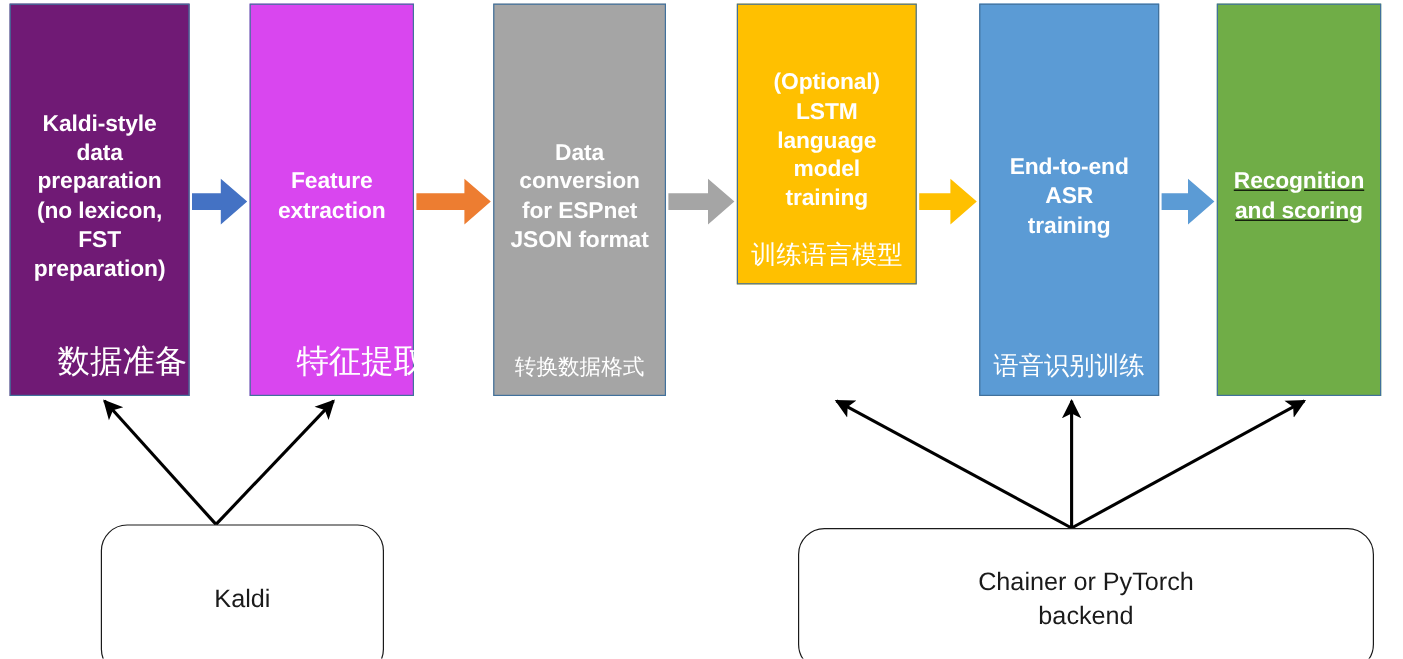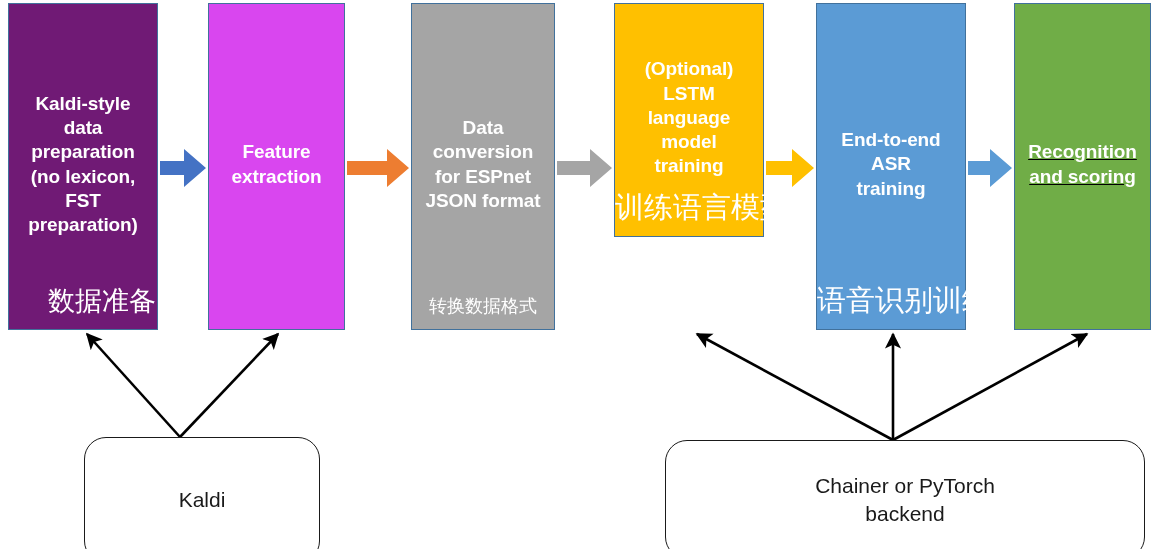"训练语言模型" .zh-md { font-size: 29px -> 21px }
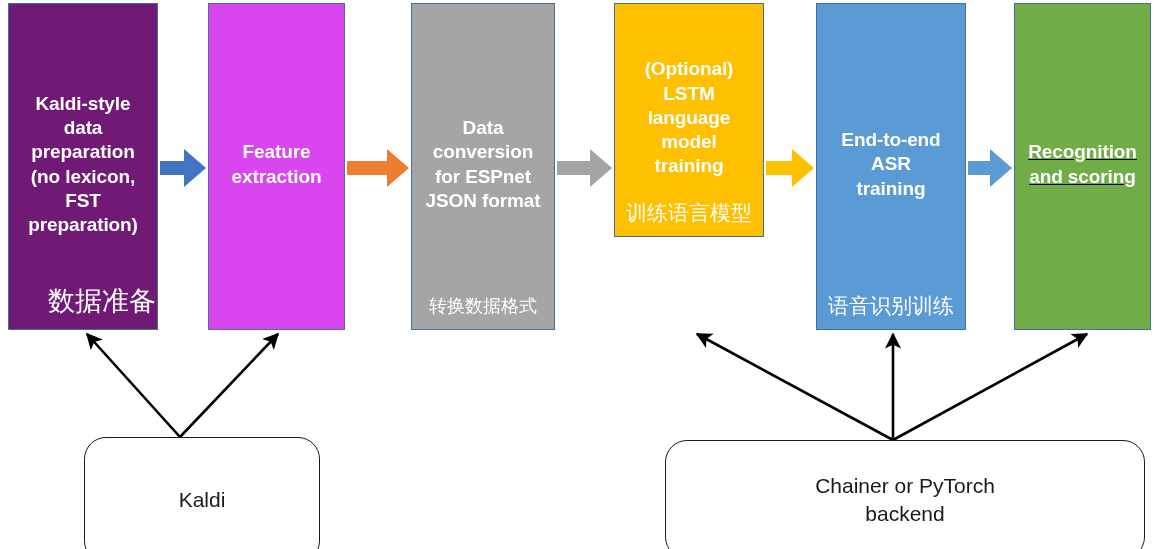"特征提取" div.stage-zh { html: none -> <div>特征提取</div> }
